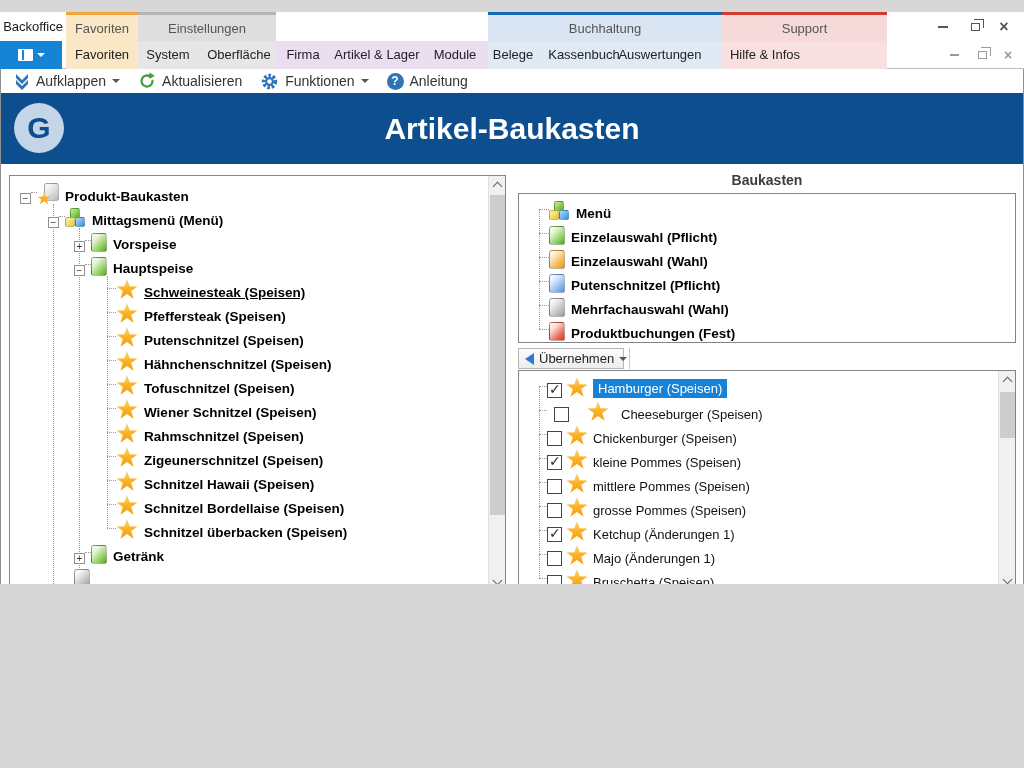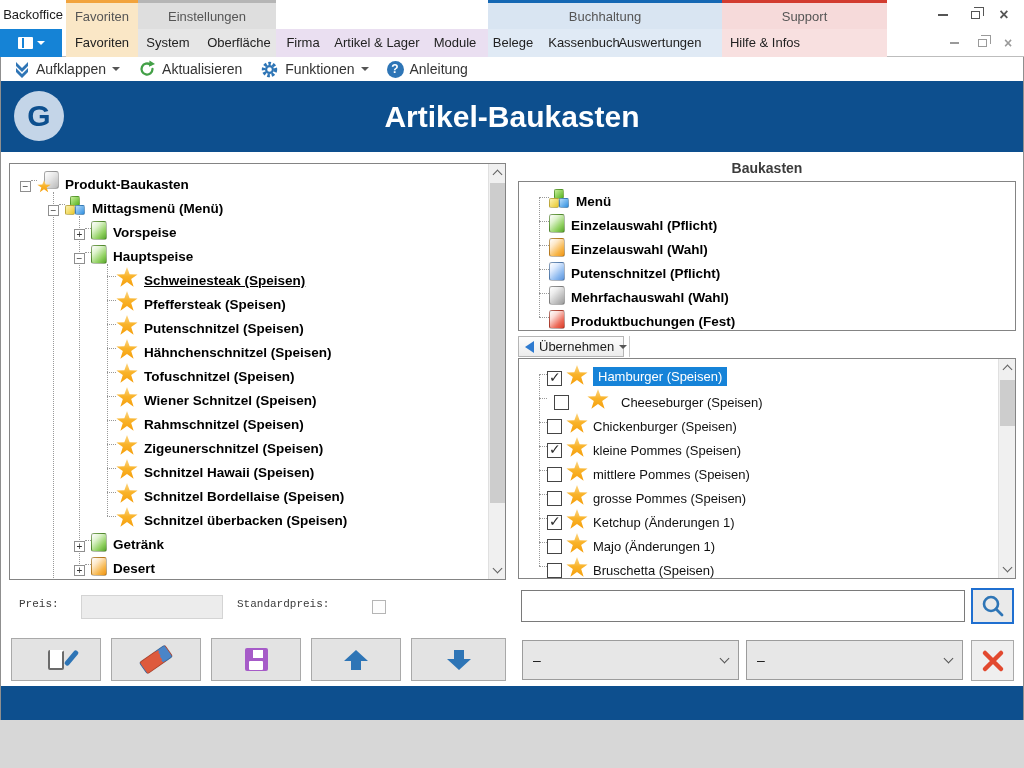"Backoffice" .screen { height: 720px -> 572px; margin-top: none -> 12px }
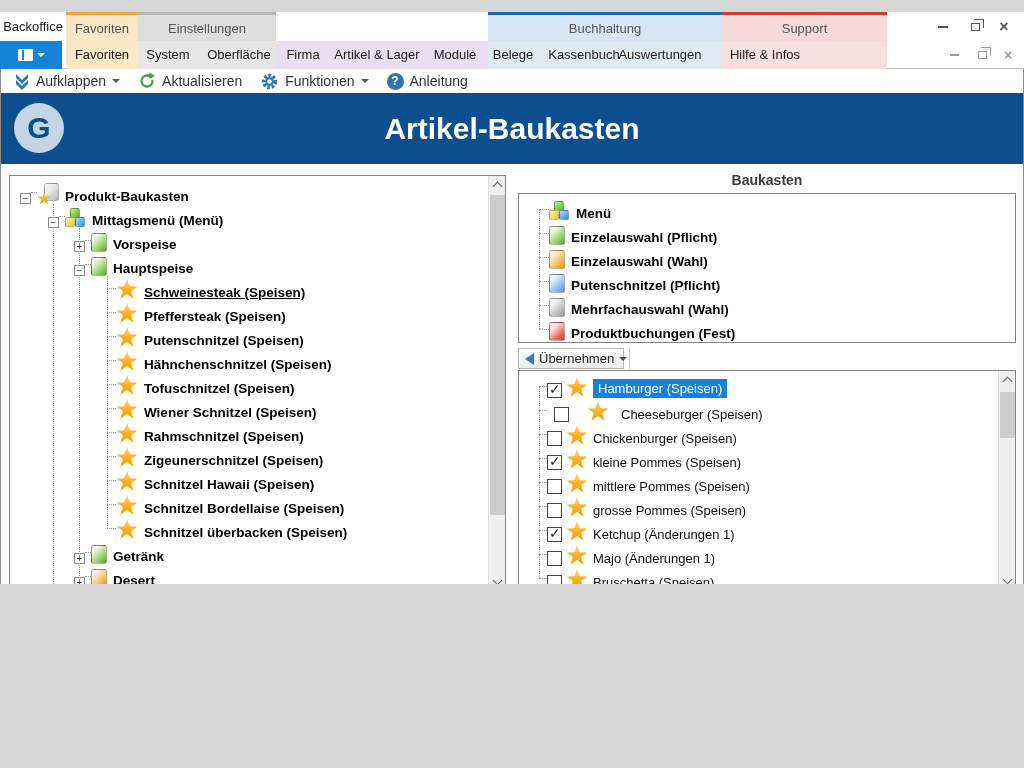"Desert" div.trow { html: <div> <span></span> <span></span> <span></span> <span>Desert</span> </div> -> none }
